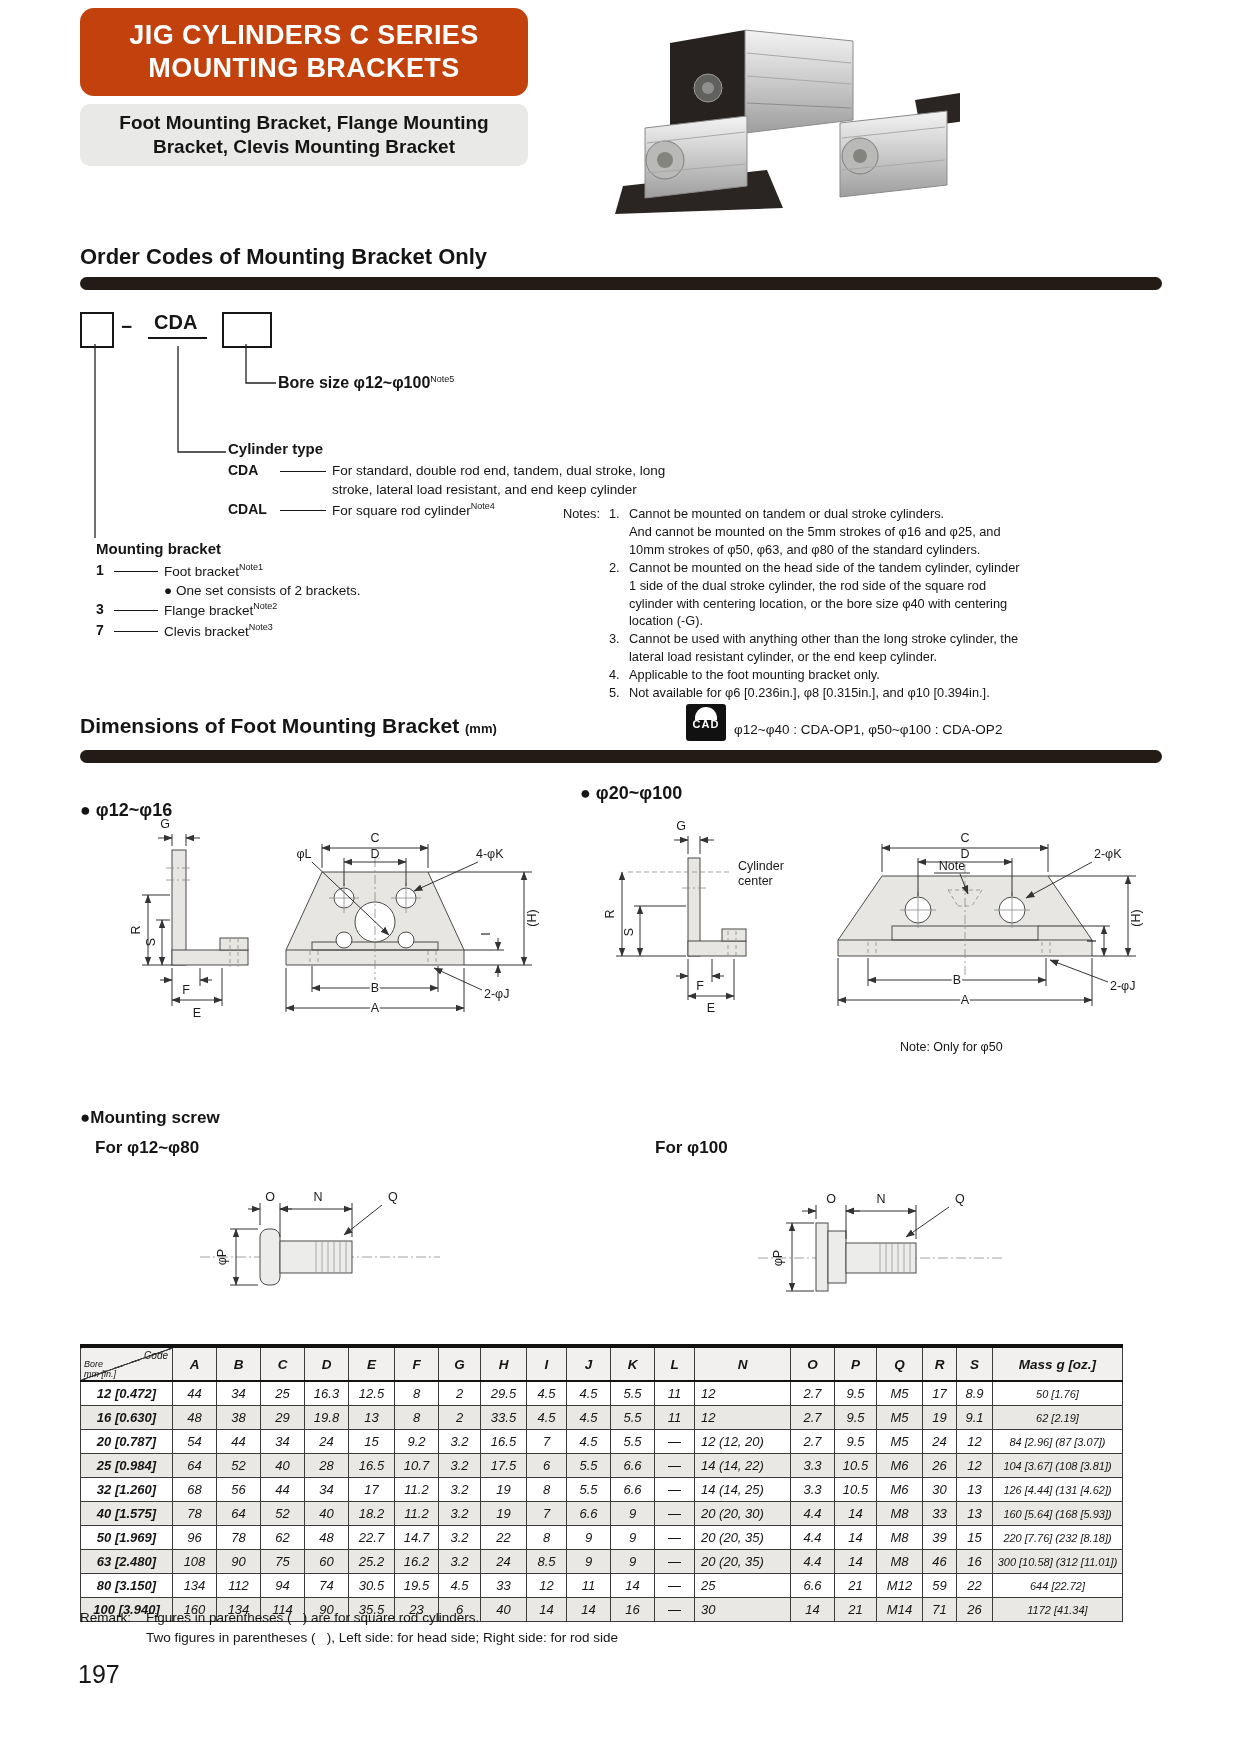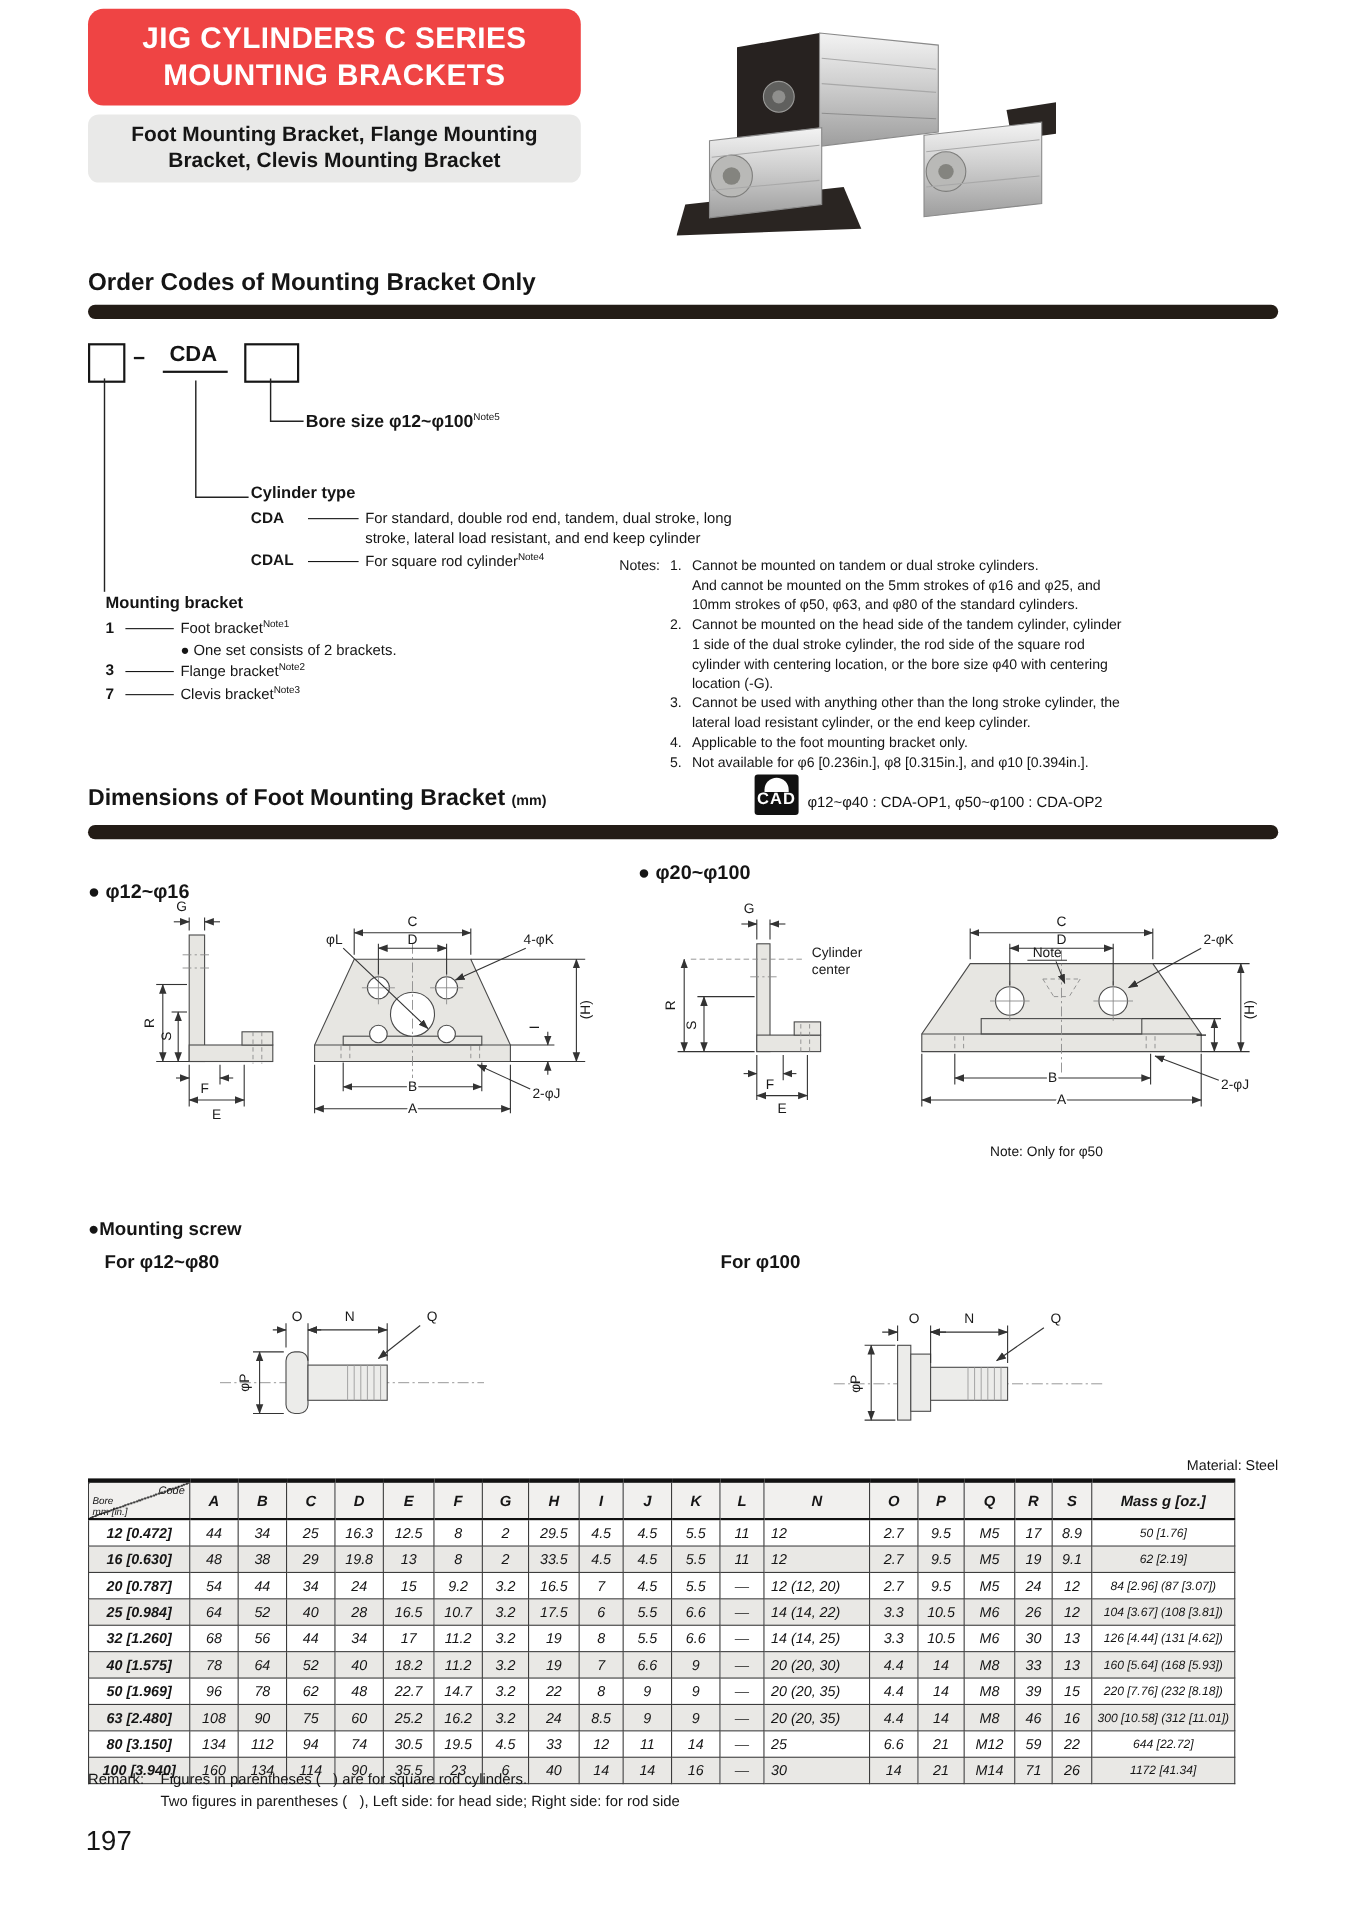"JIG CYLINDERS C SERIES" .title-box { background: #ef4444 -> #c2410c }
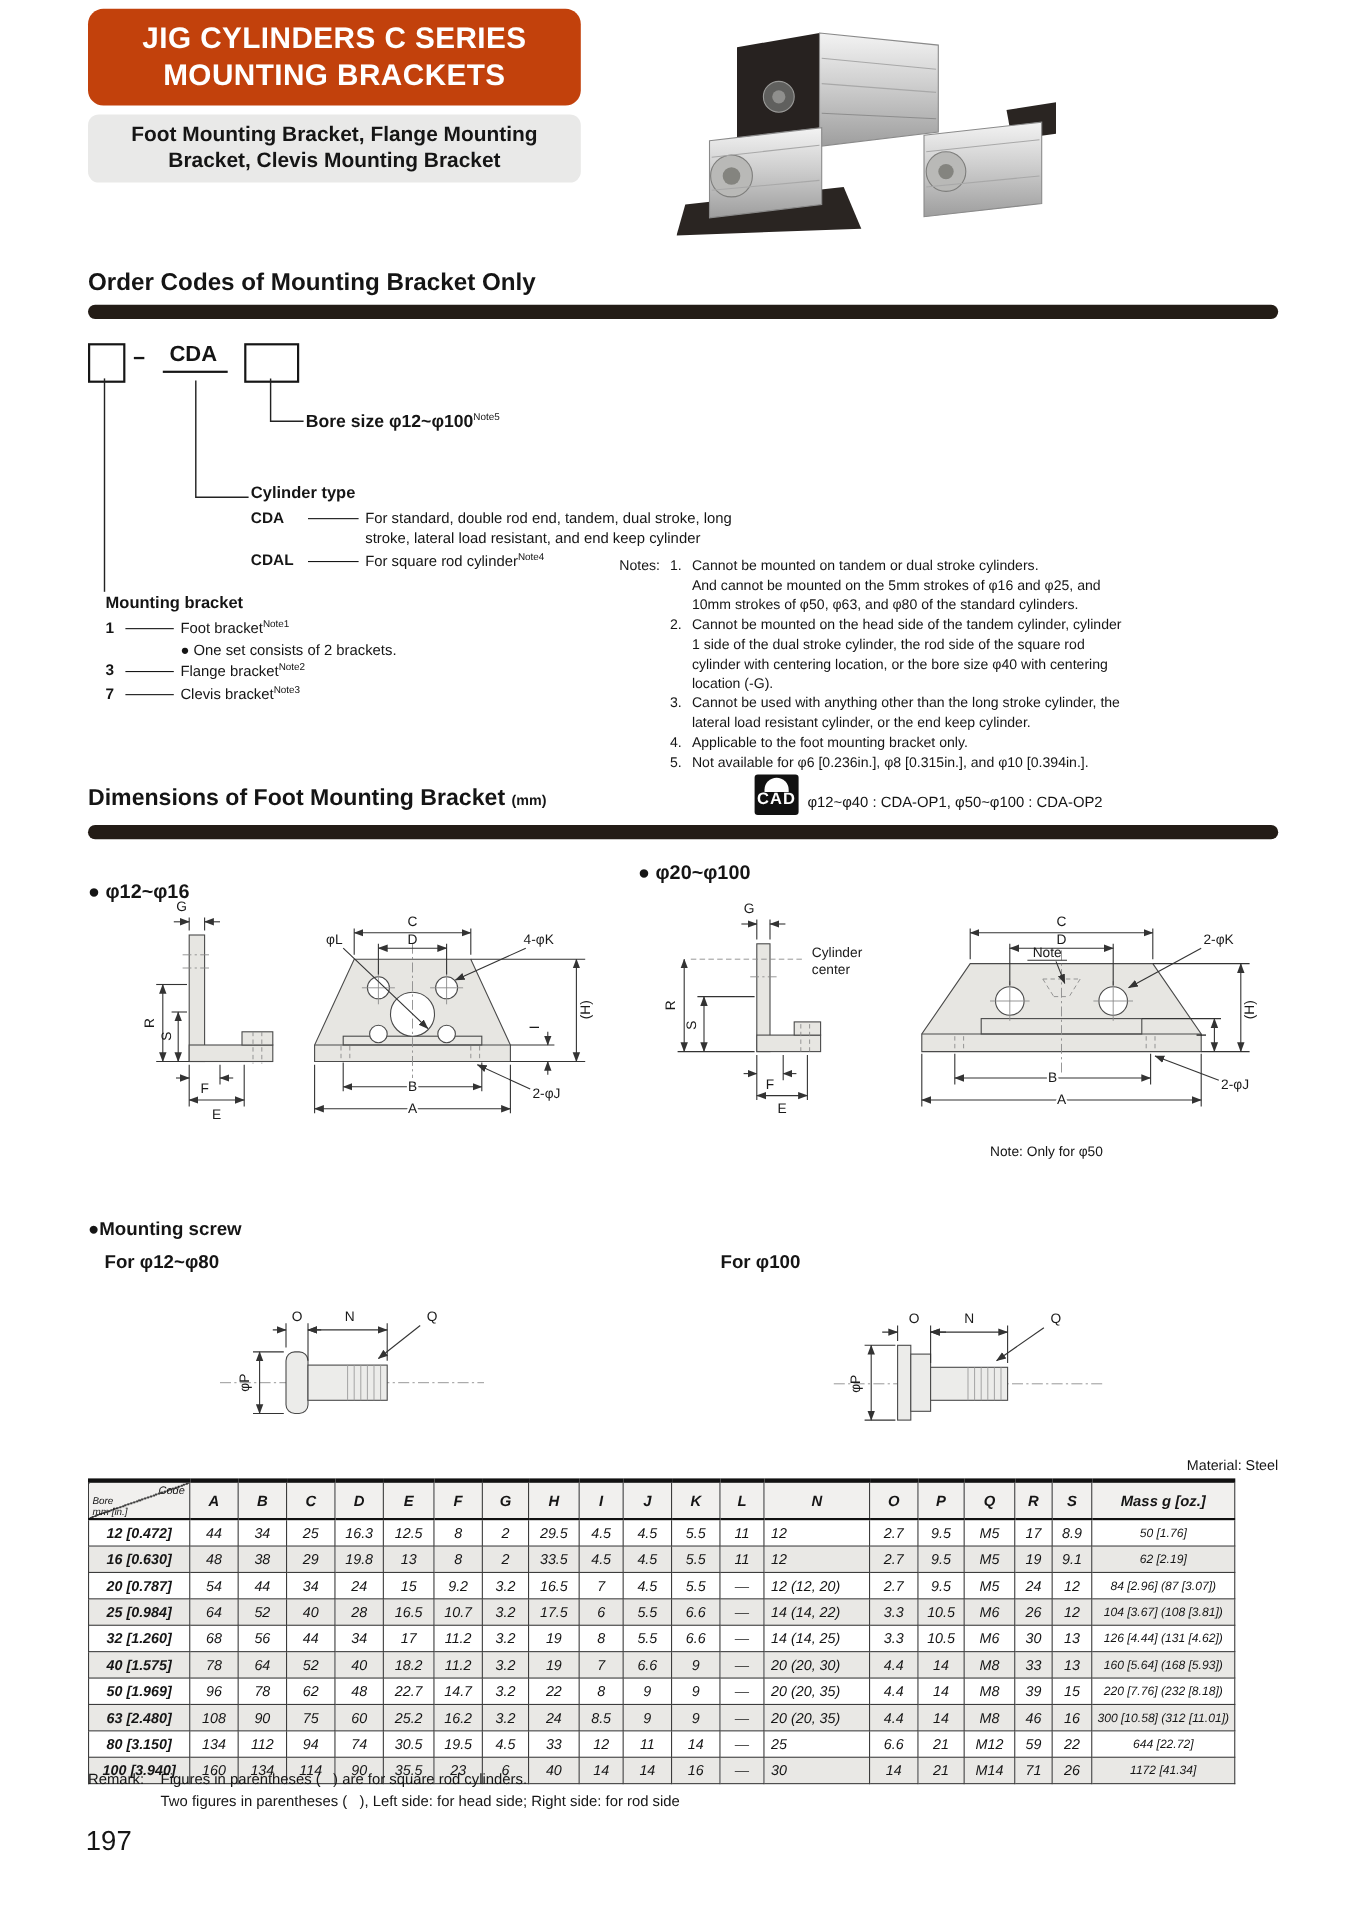"CAD" .cad-label { font-size: 15px -> 11px }
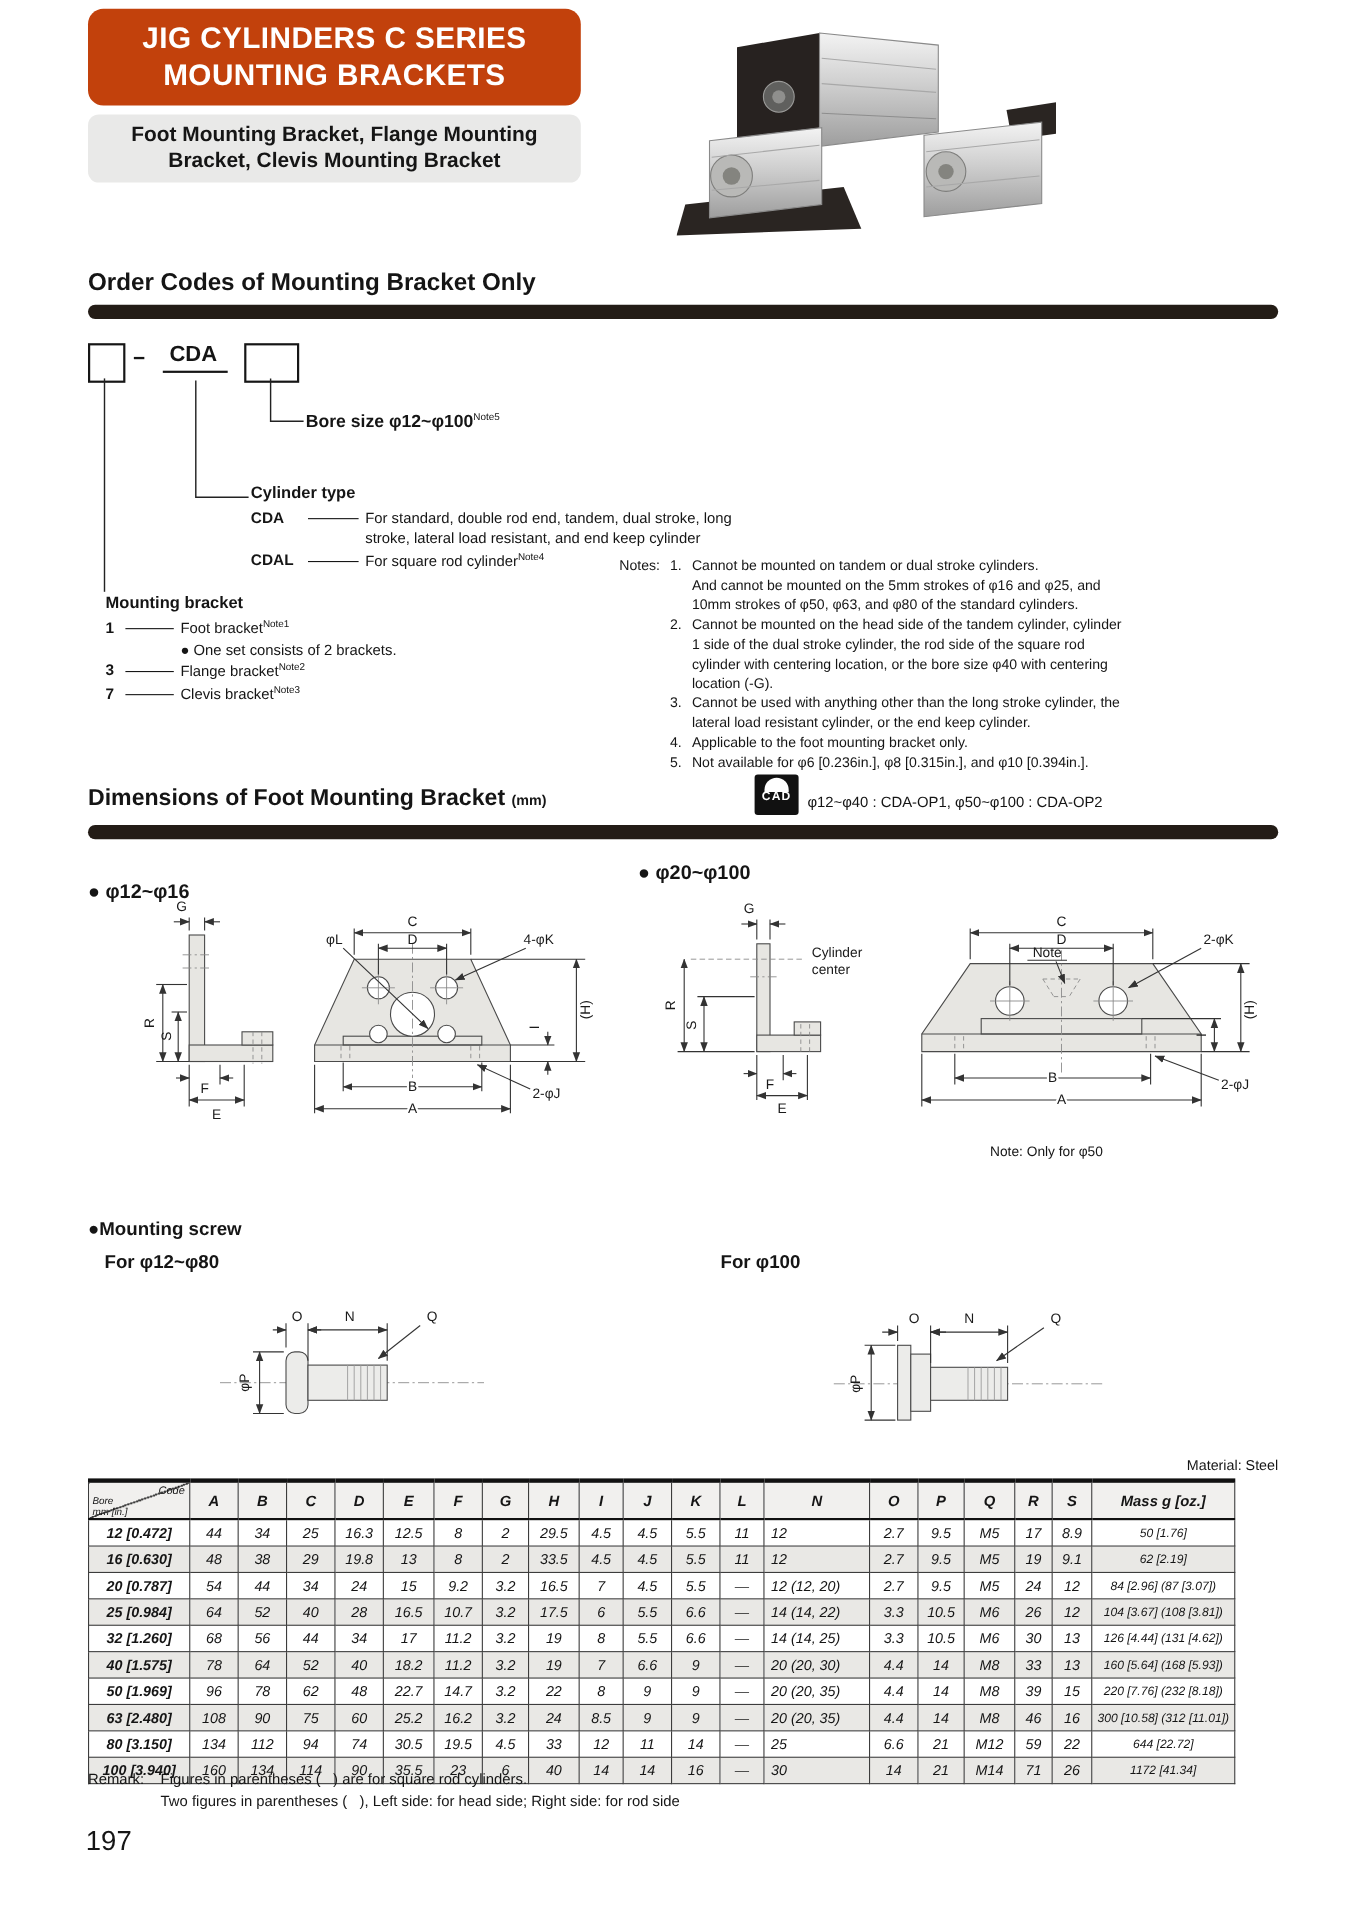"Material: Steel" div.abs { html: <div>Material: Steel</div> -> none }
